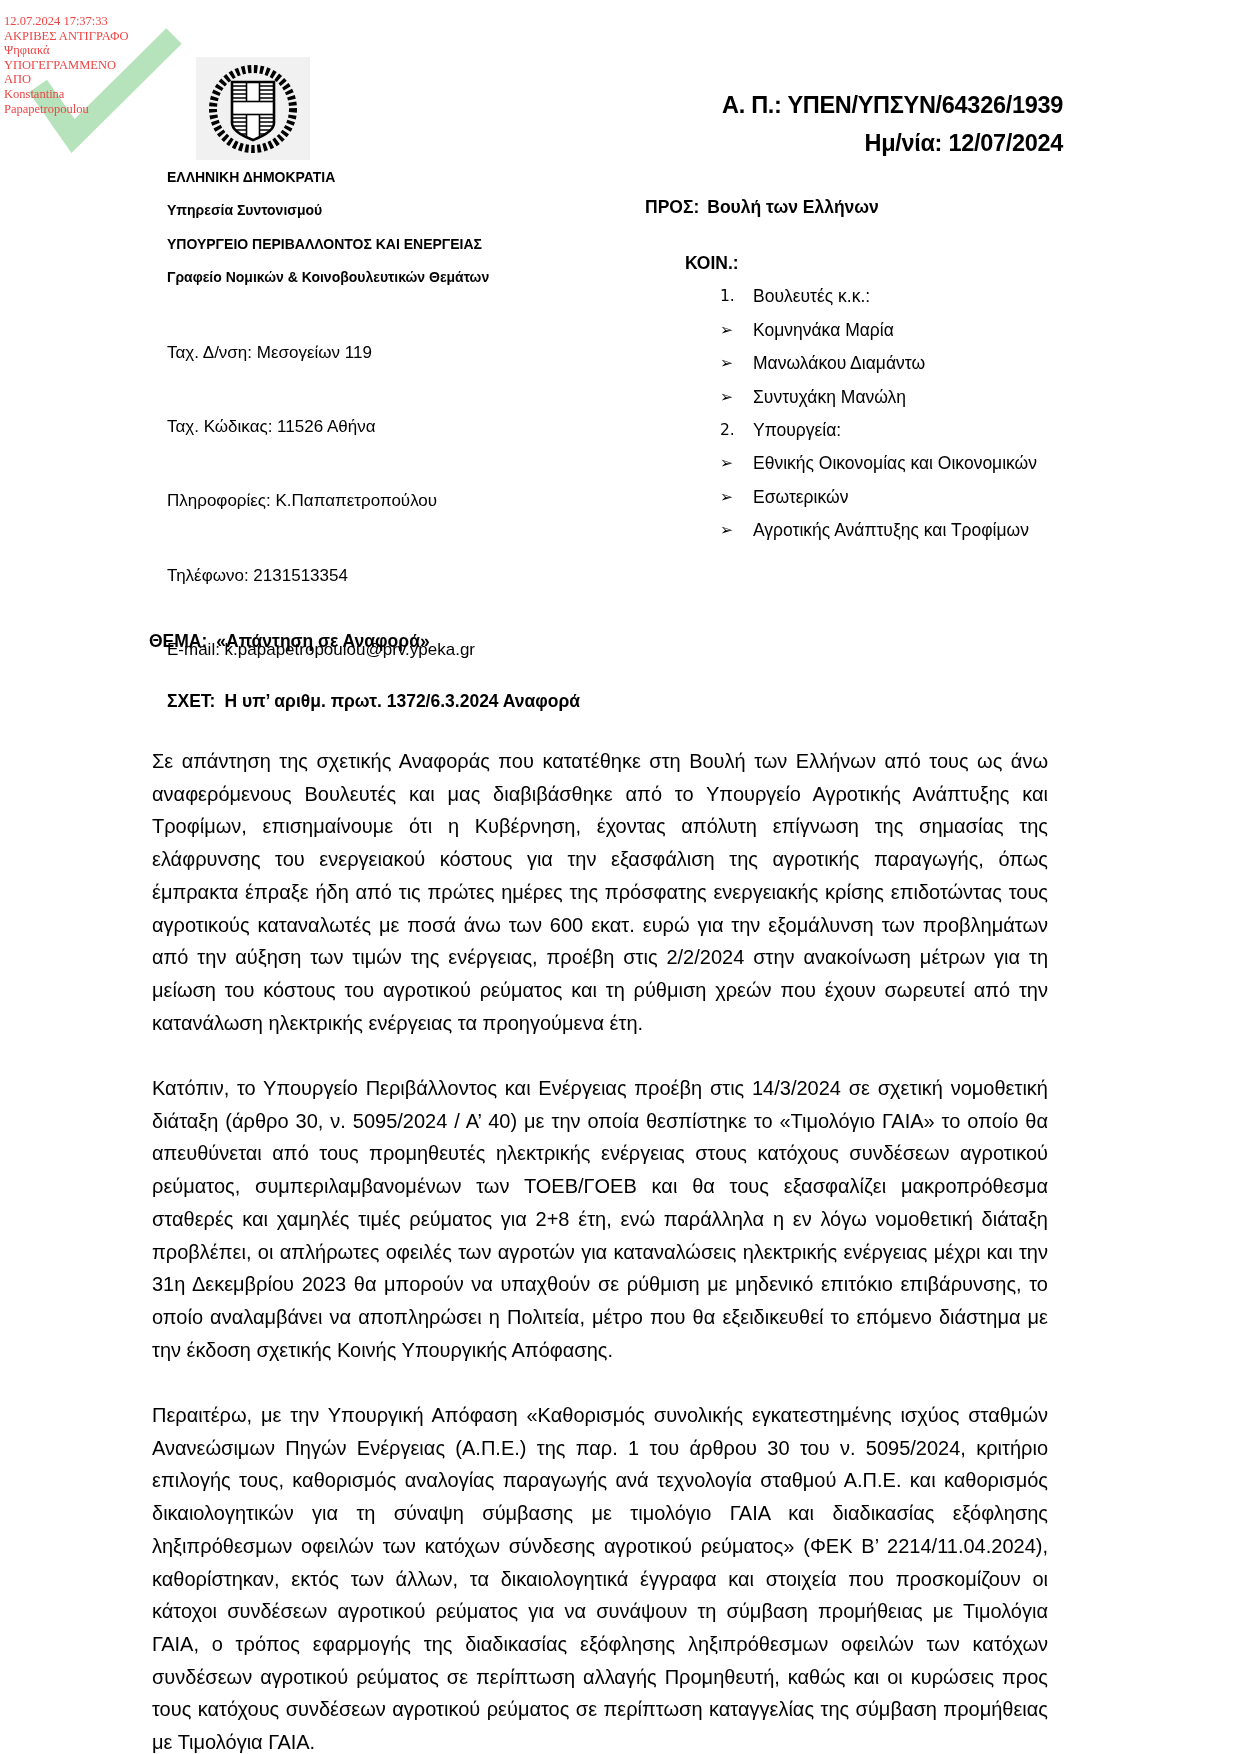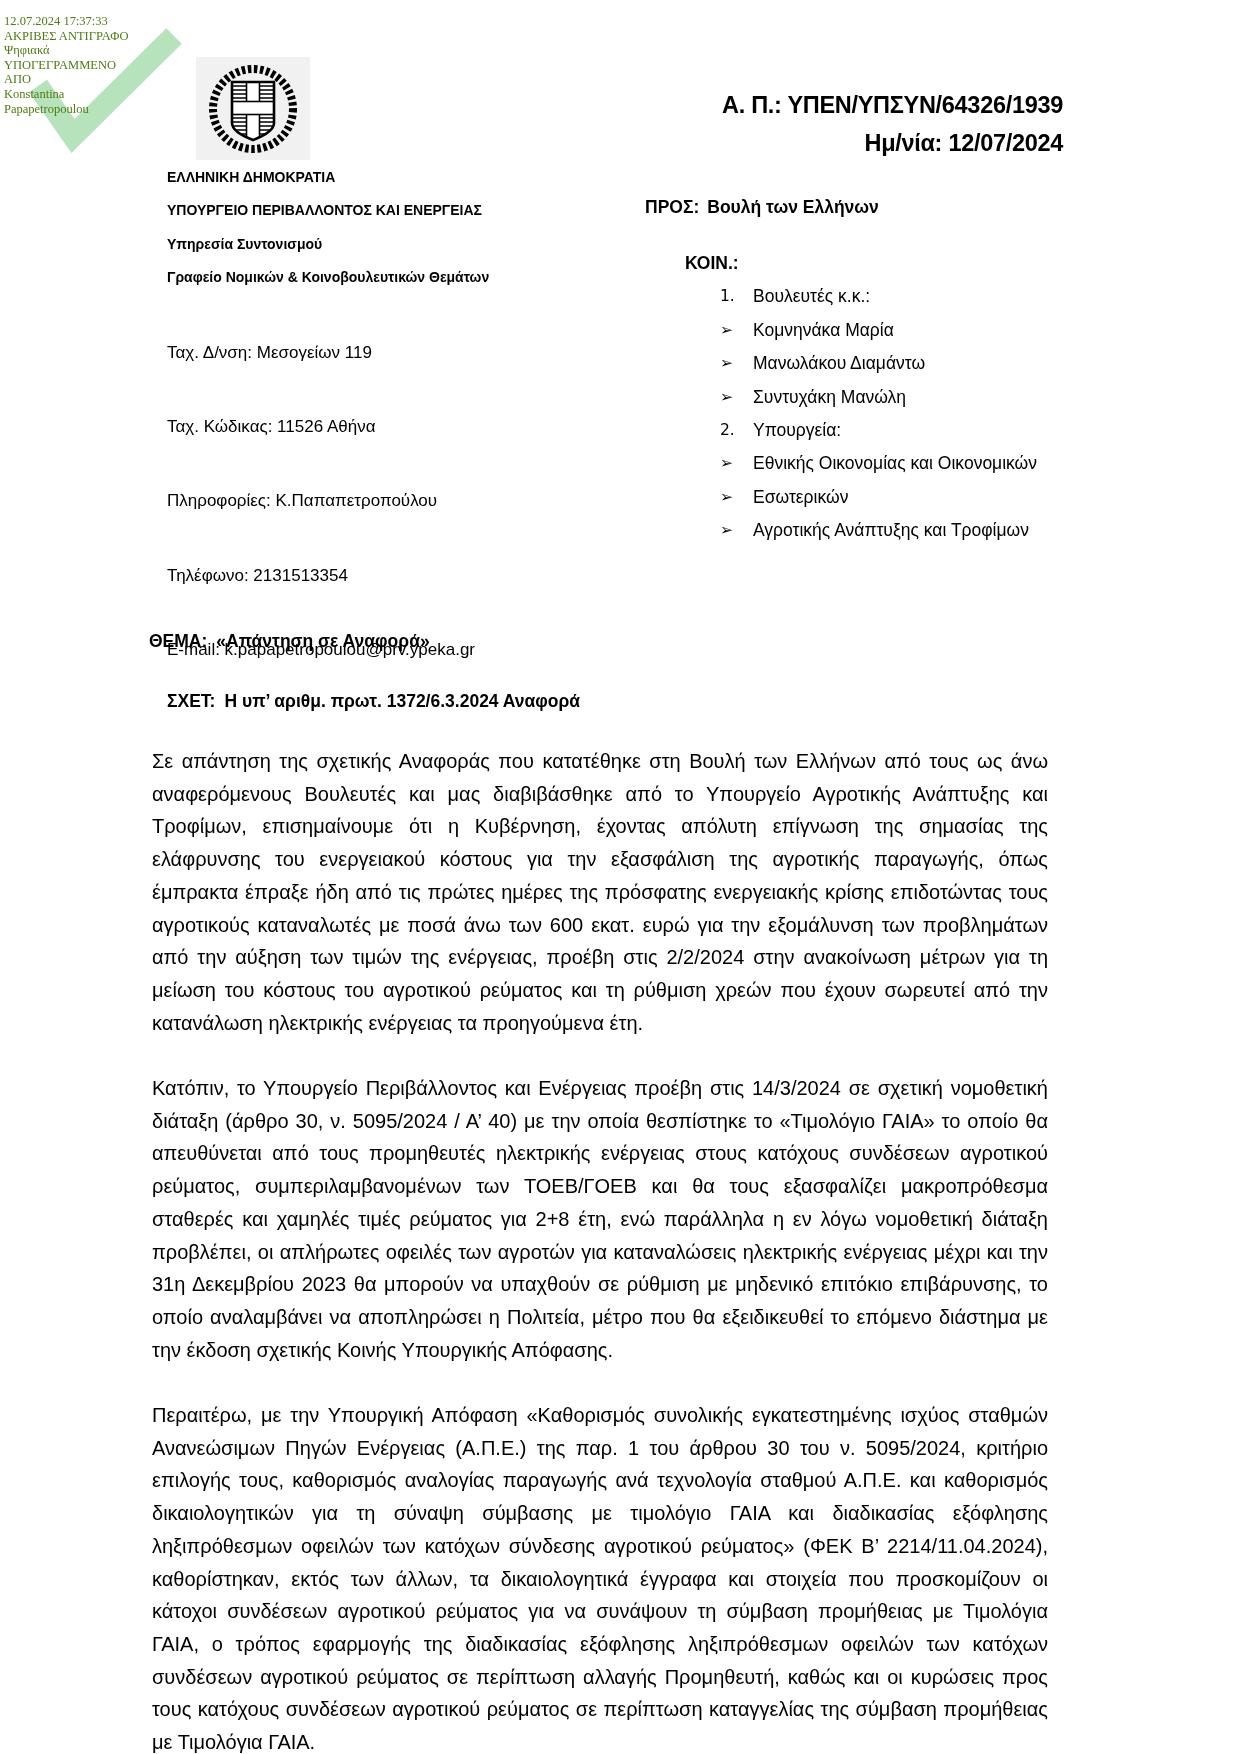"12.07.2024 17:37:33" .stamp-text { color: #4d7c0f -> #ef4444 }
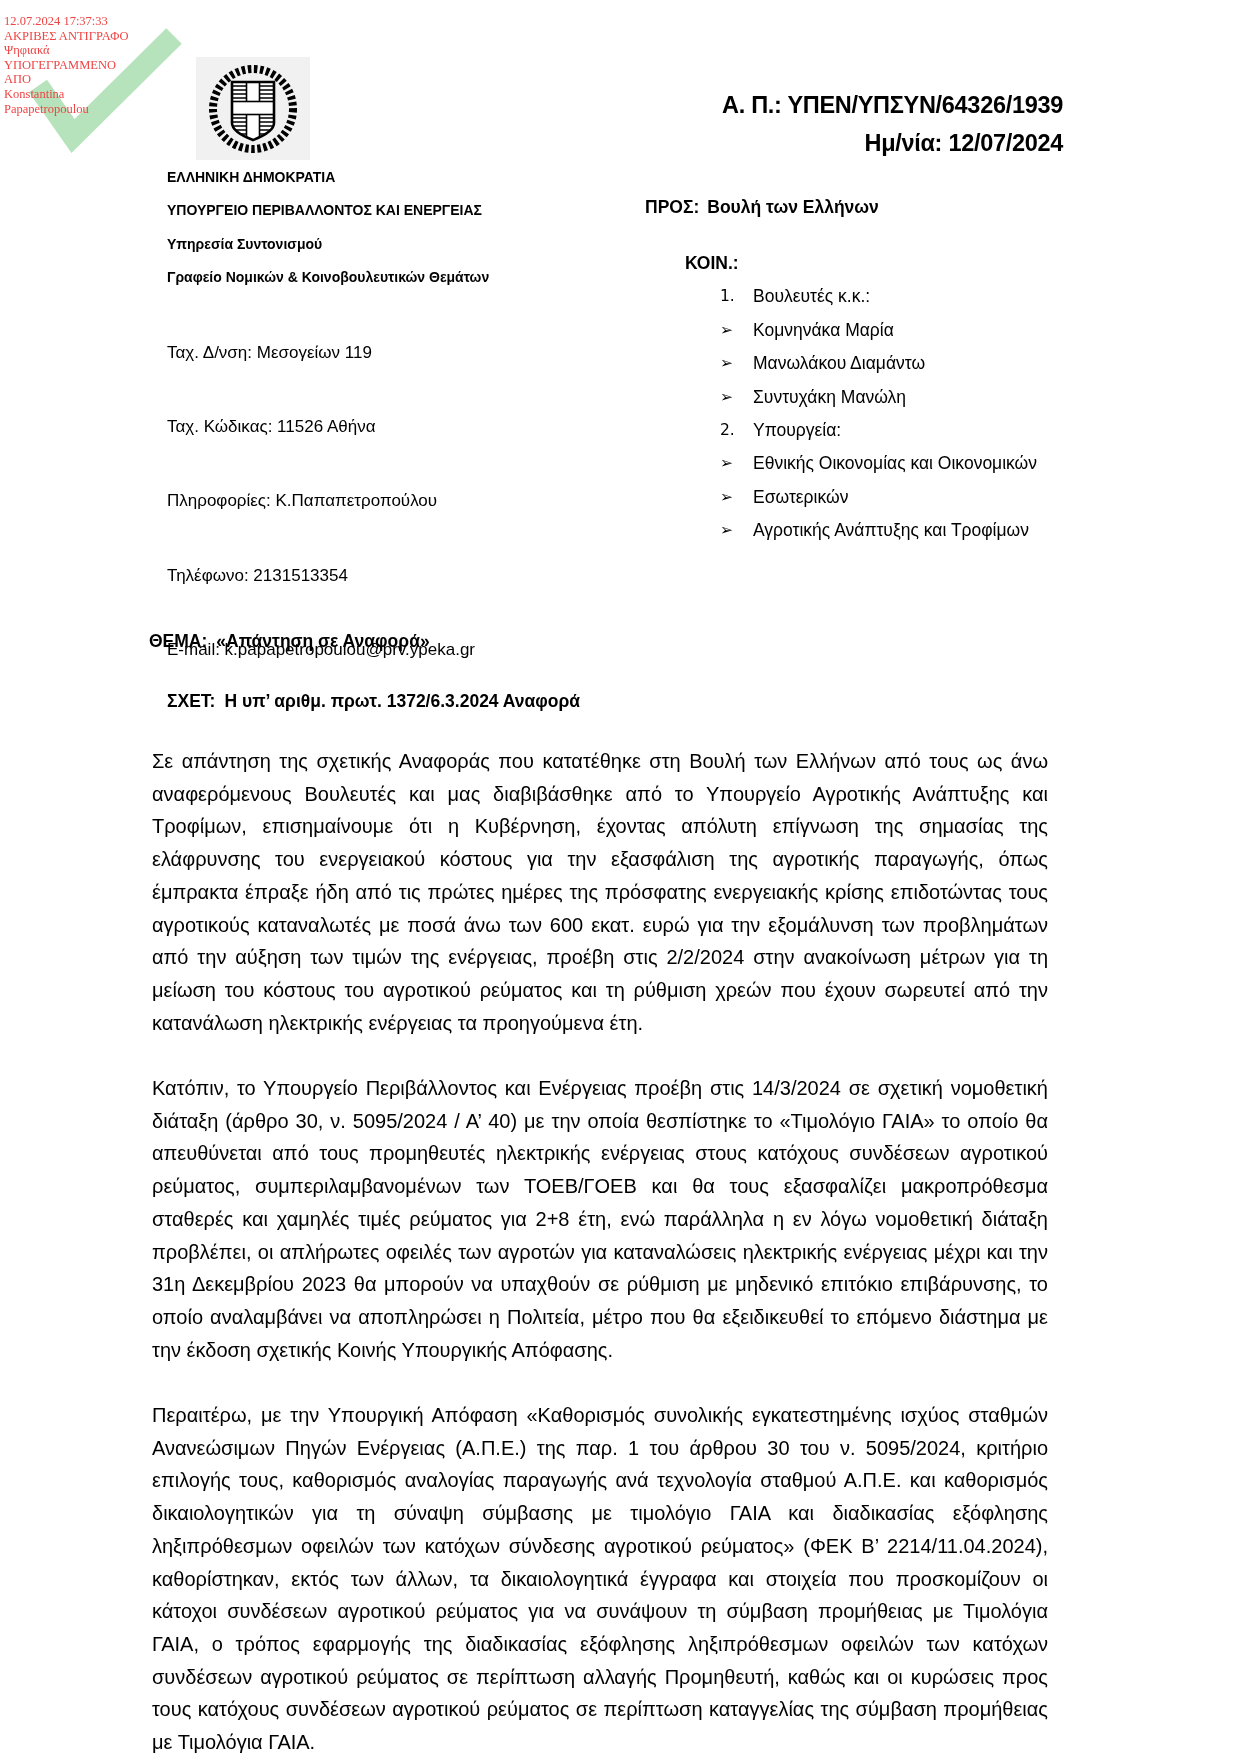"ΥΠΟΥΡΓΕΙΟ ΠΕΡΙΒΑΛΛΟΝΤΟΣ ΚΑΙ ΕΝΕΡΓΕΙΑΣ" div.org-line { order: before "Υπηρεσία Συντονισμού" -> after "Υπηρεσία Συντονισμού" }
